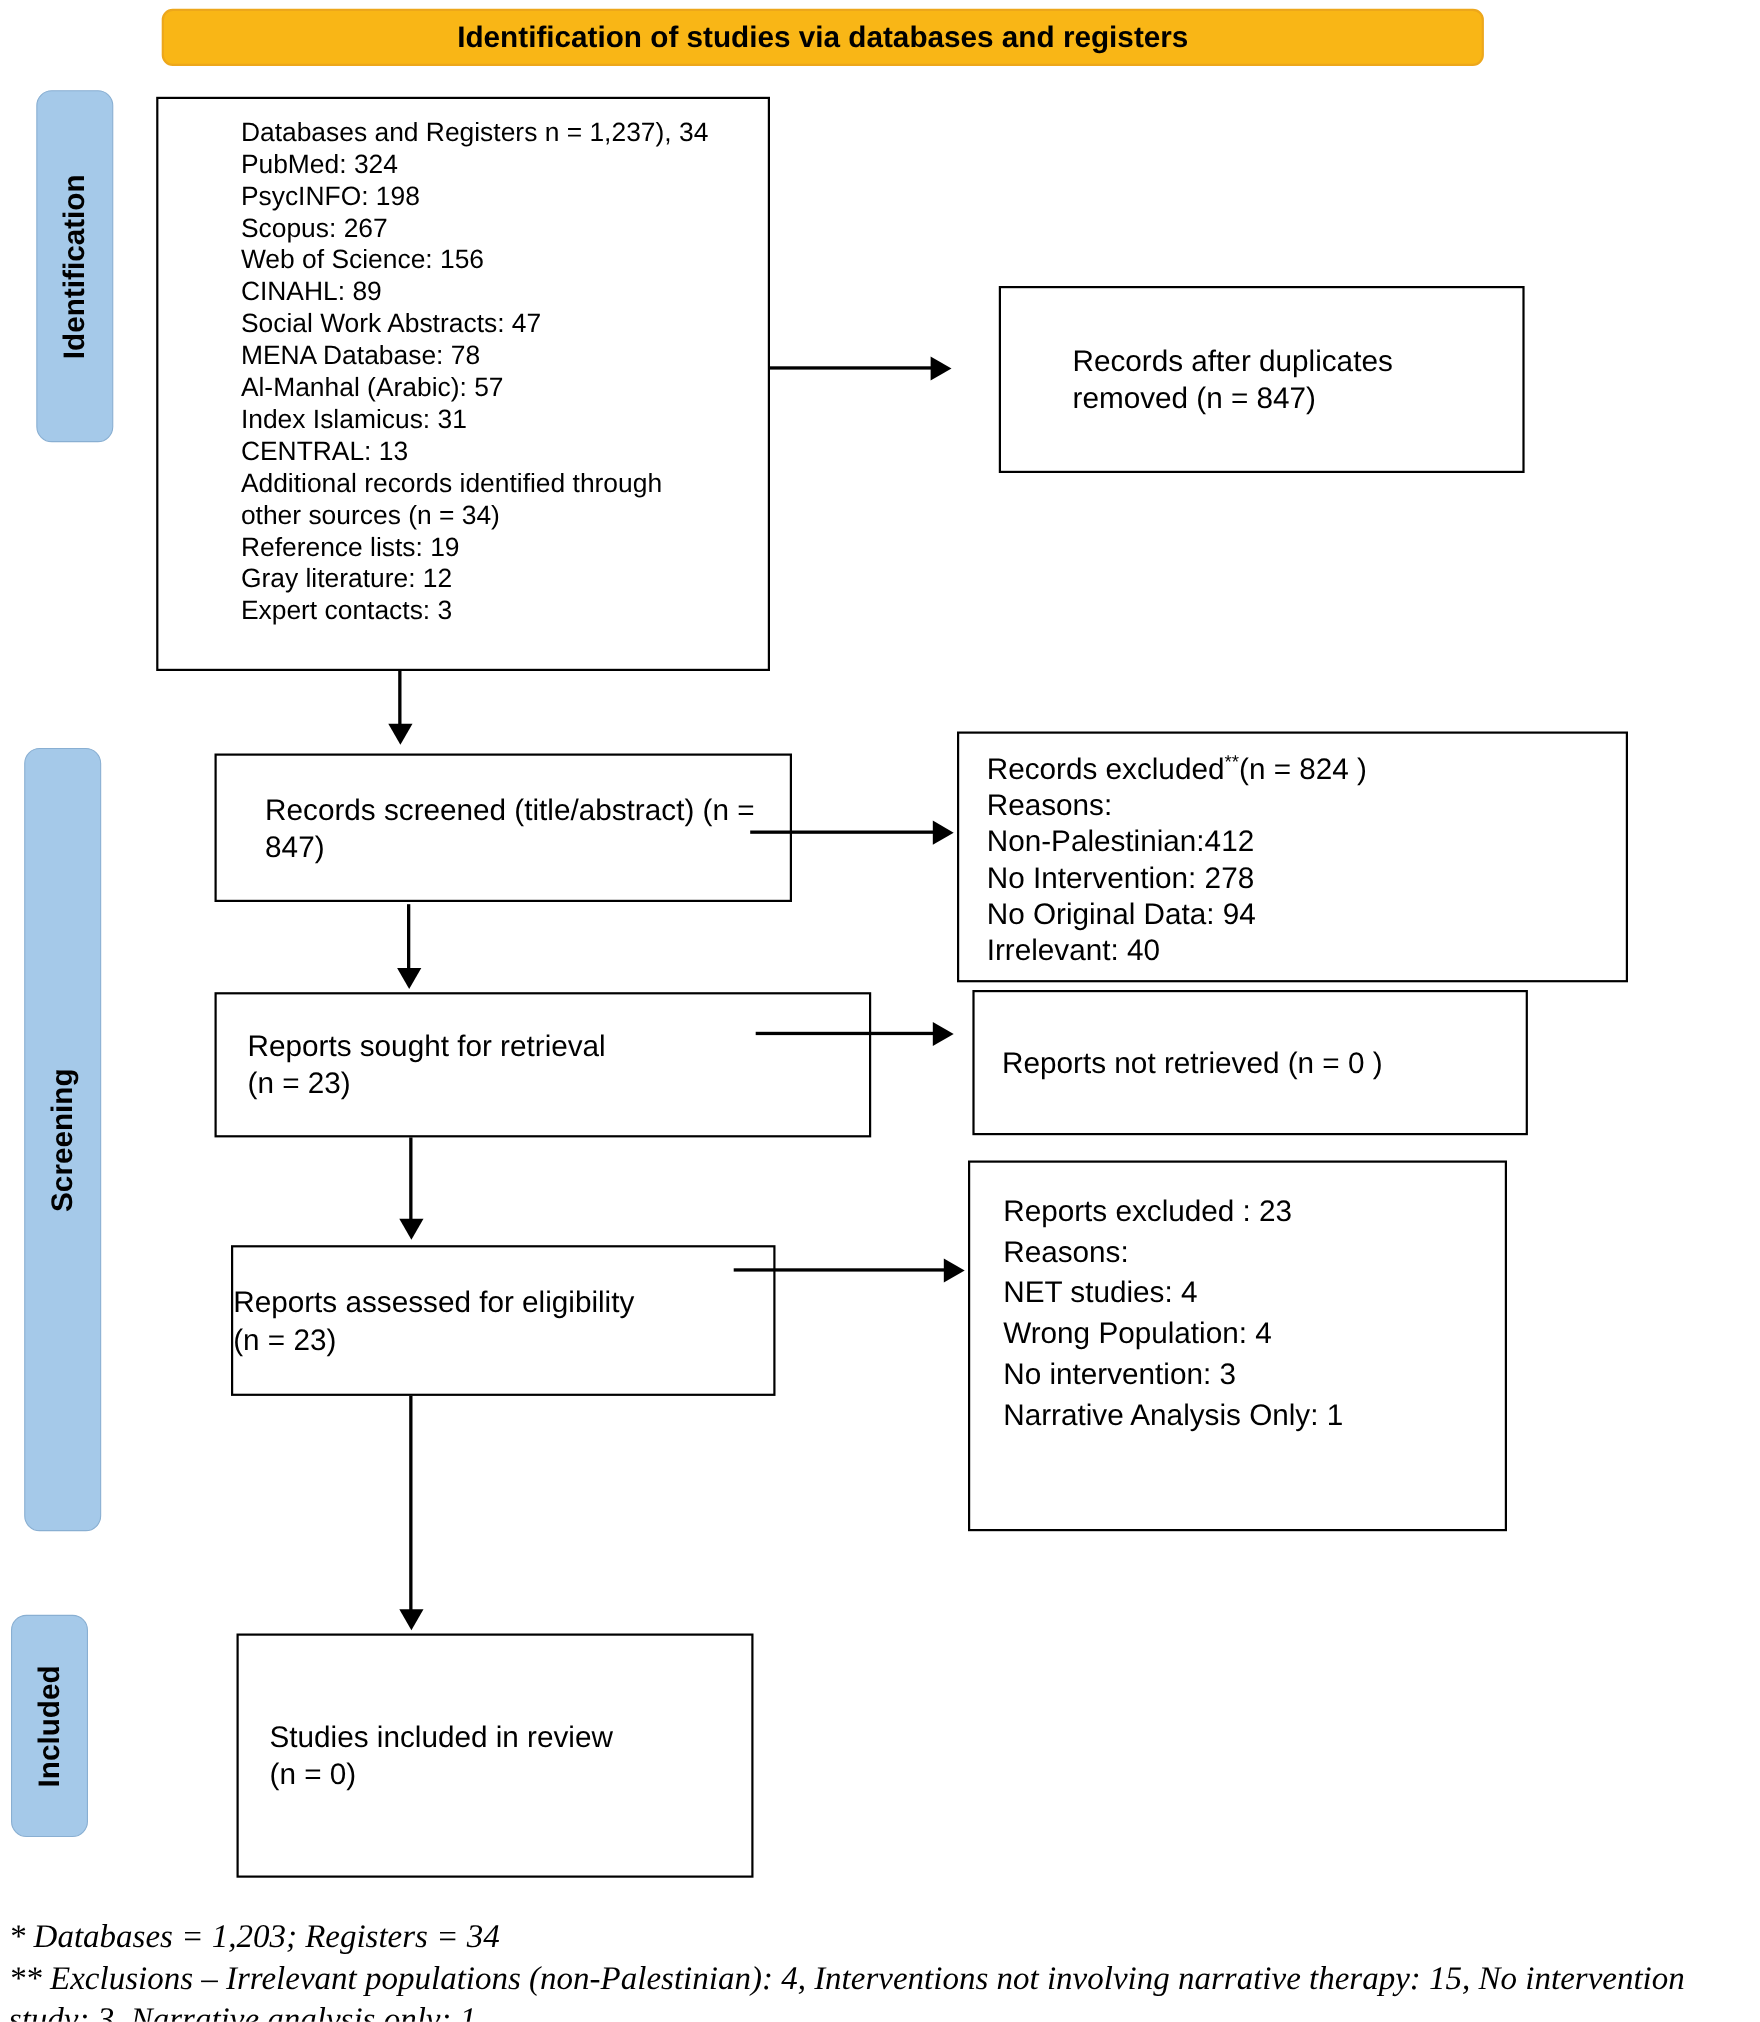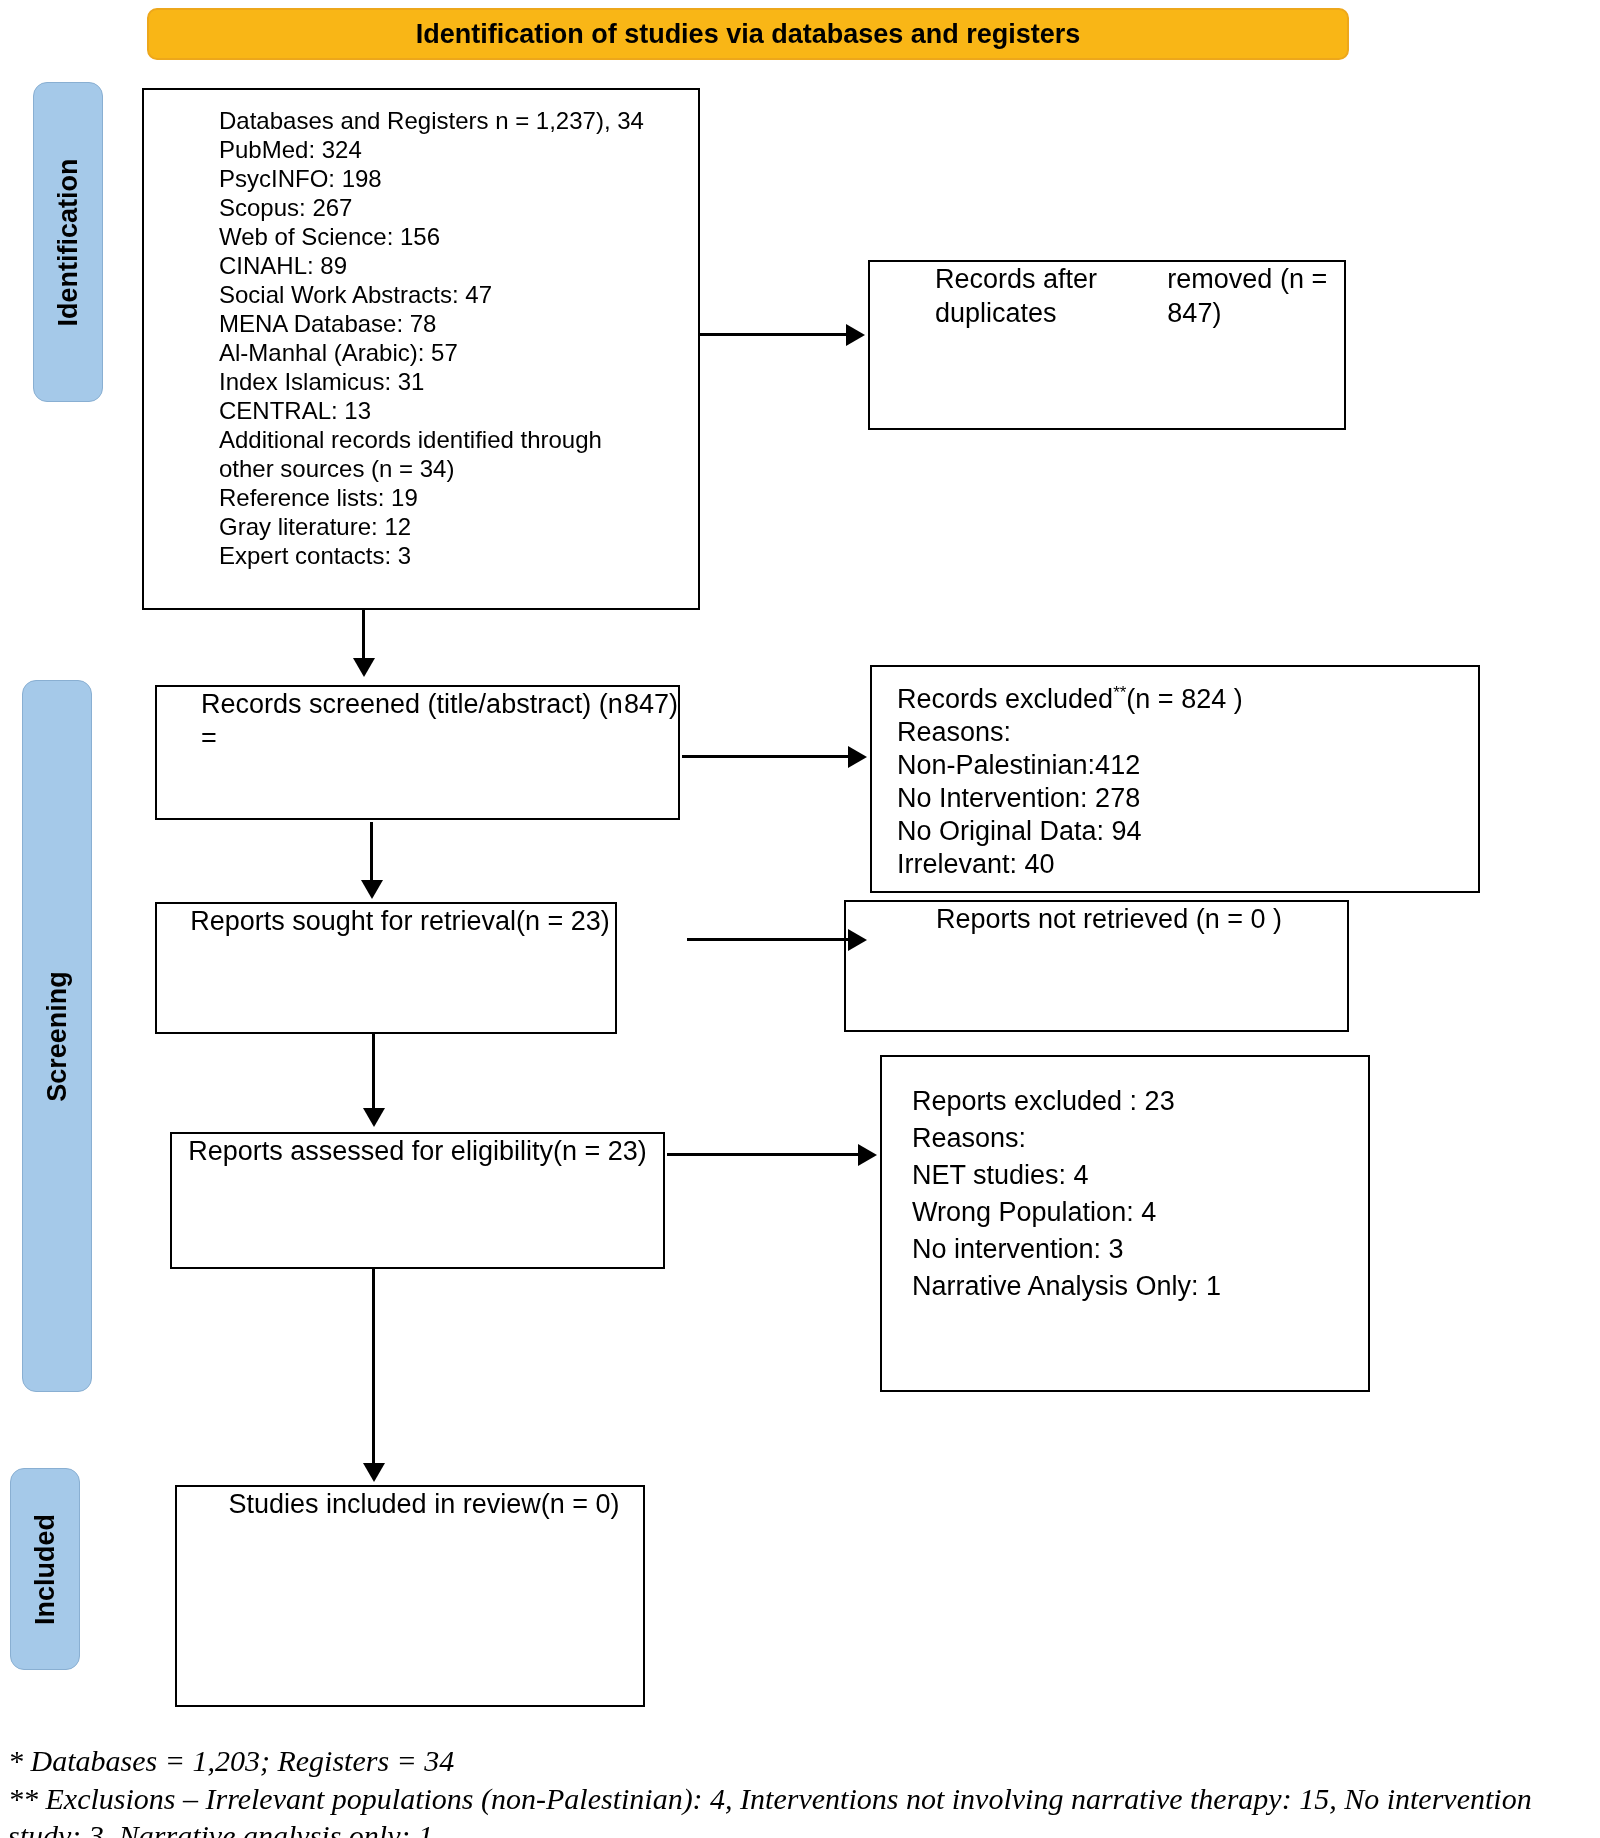"Records after duplicates" .vcenter { flex-direction: row -> column; margin-left: none -> 40px }
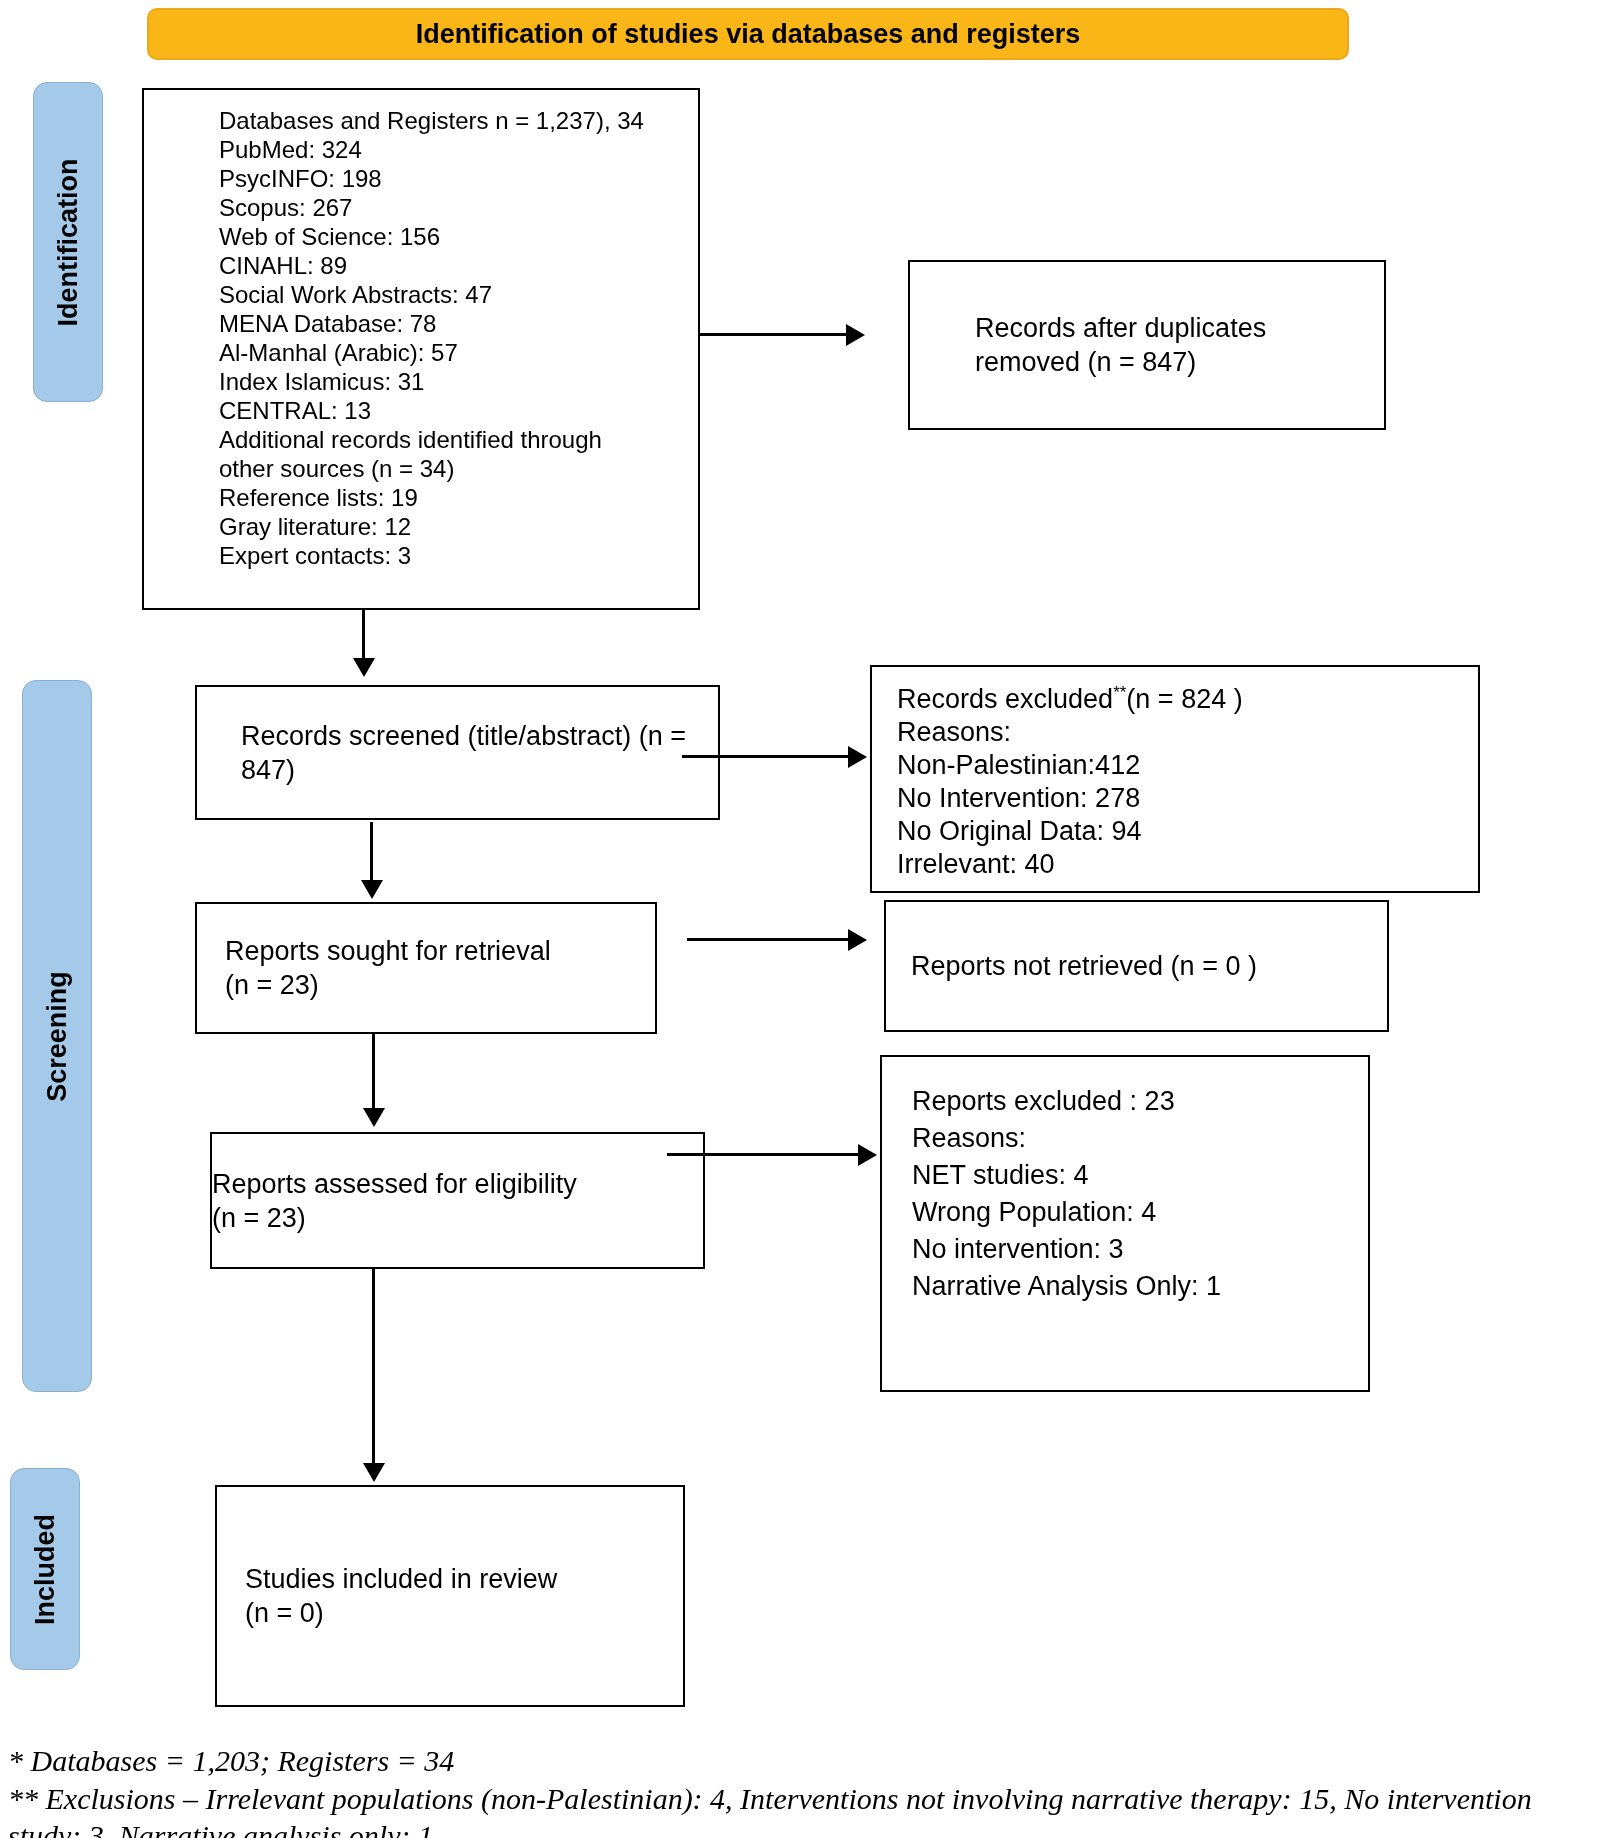"Reports sought for retrieval" #box-sought { width: 462px -> 597px }
